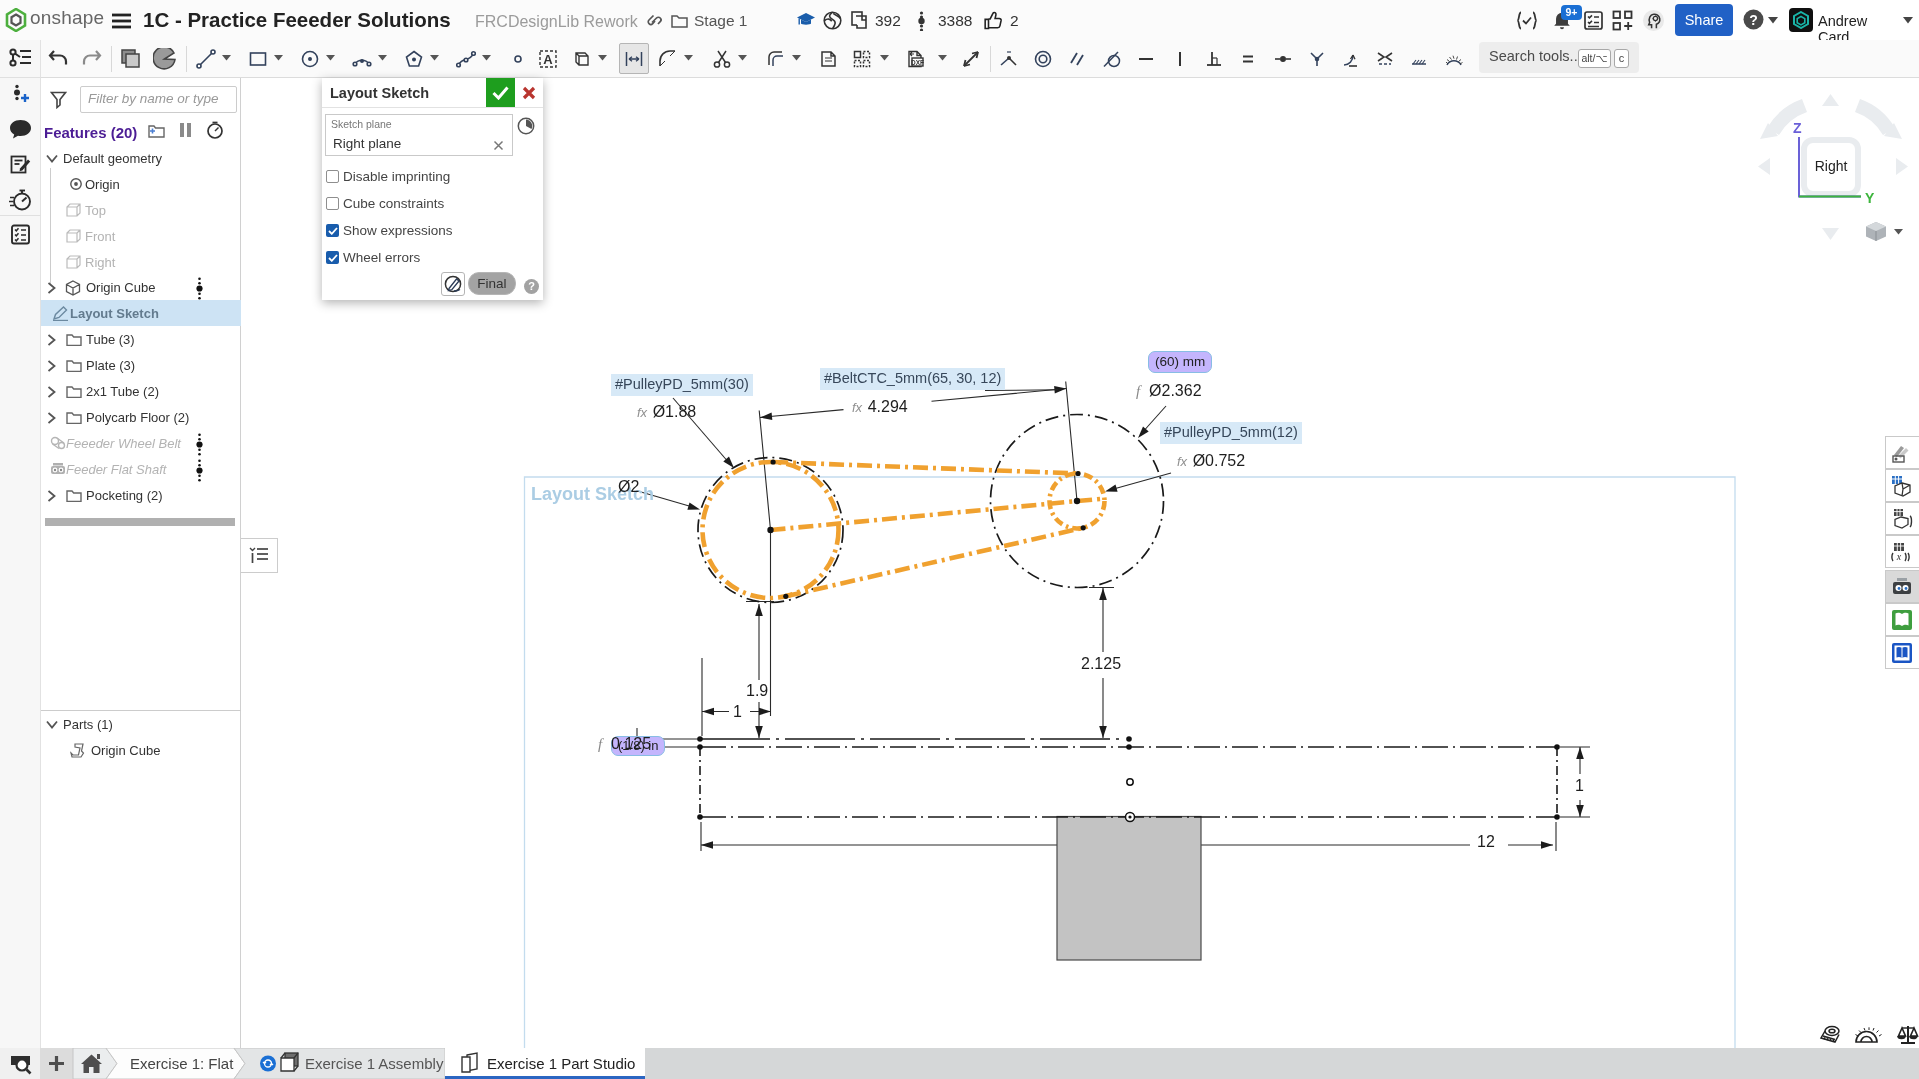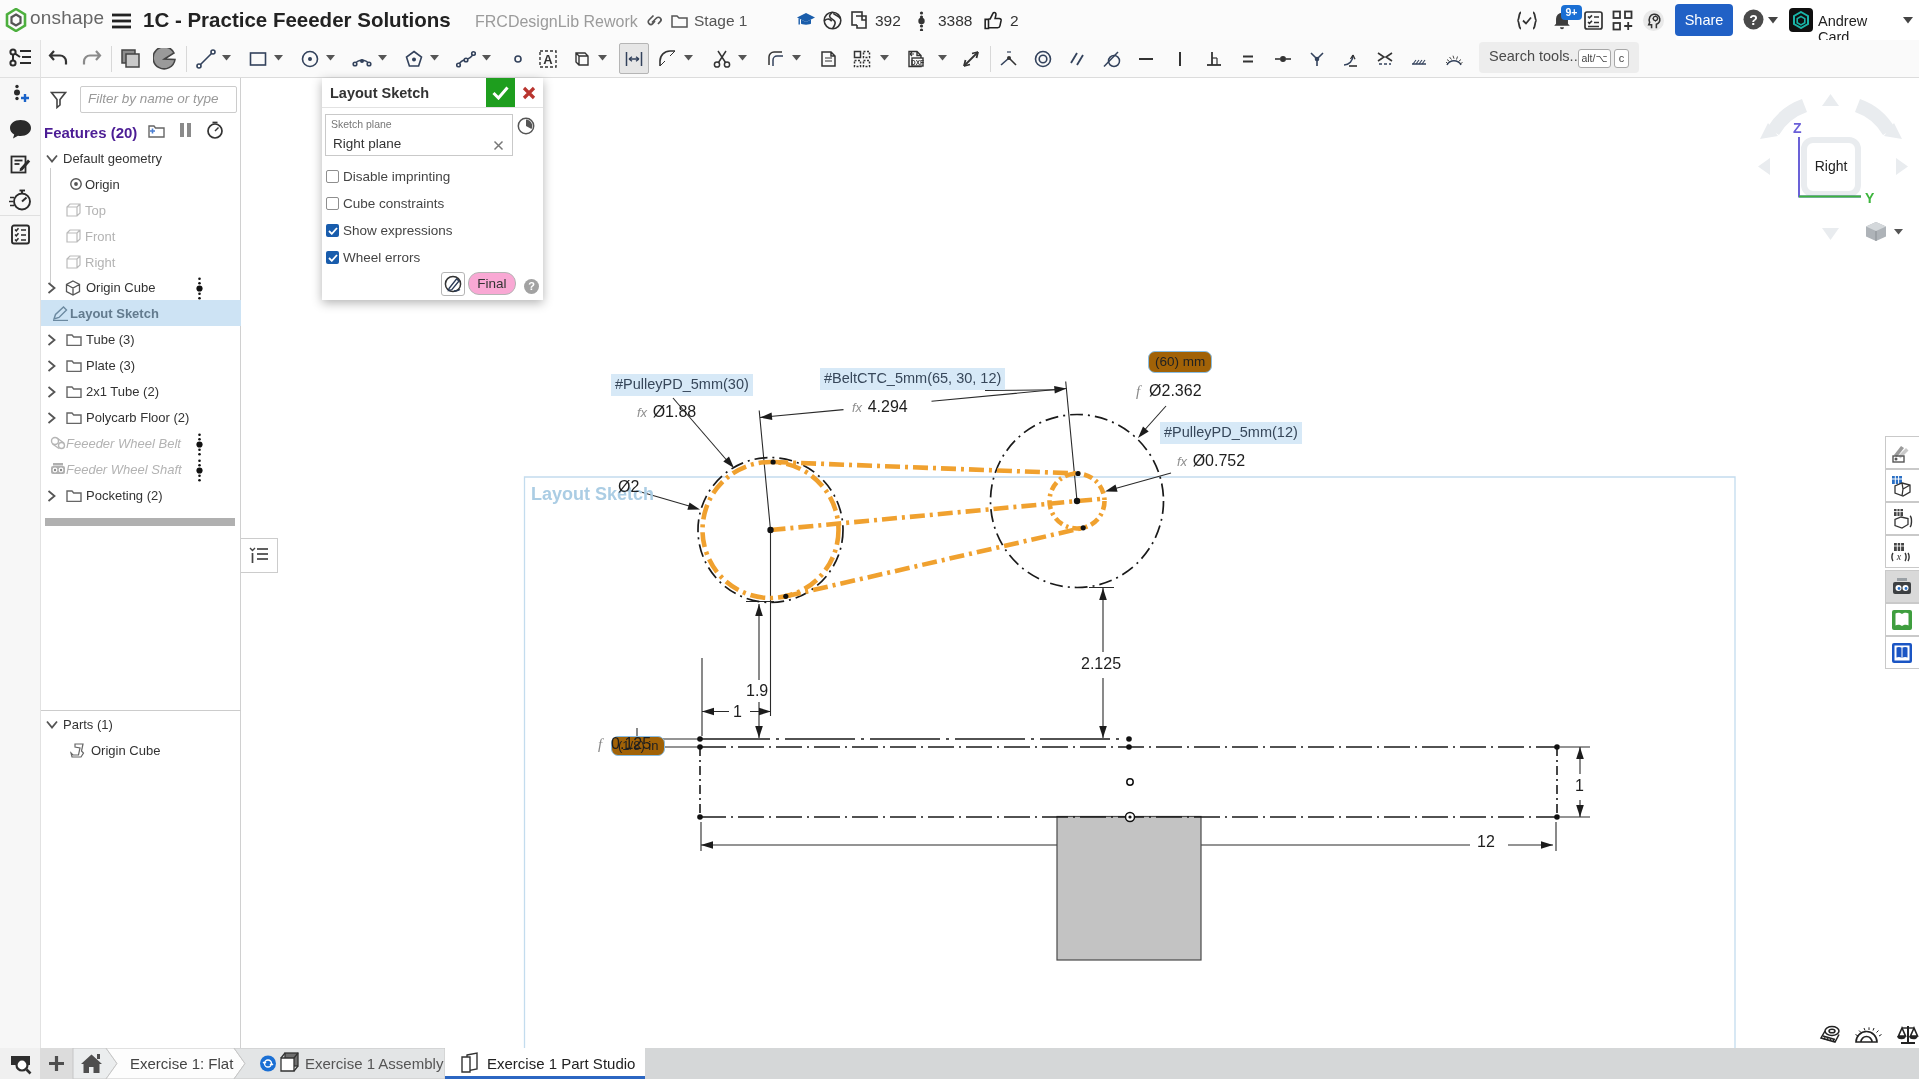"Final" div.abs { background: #f9a8d4 -> #a3a3a3 }
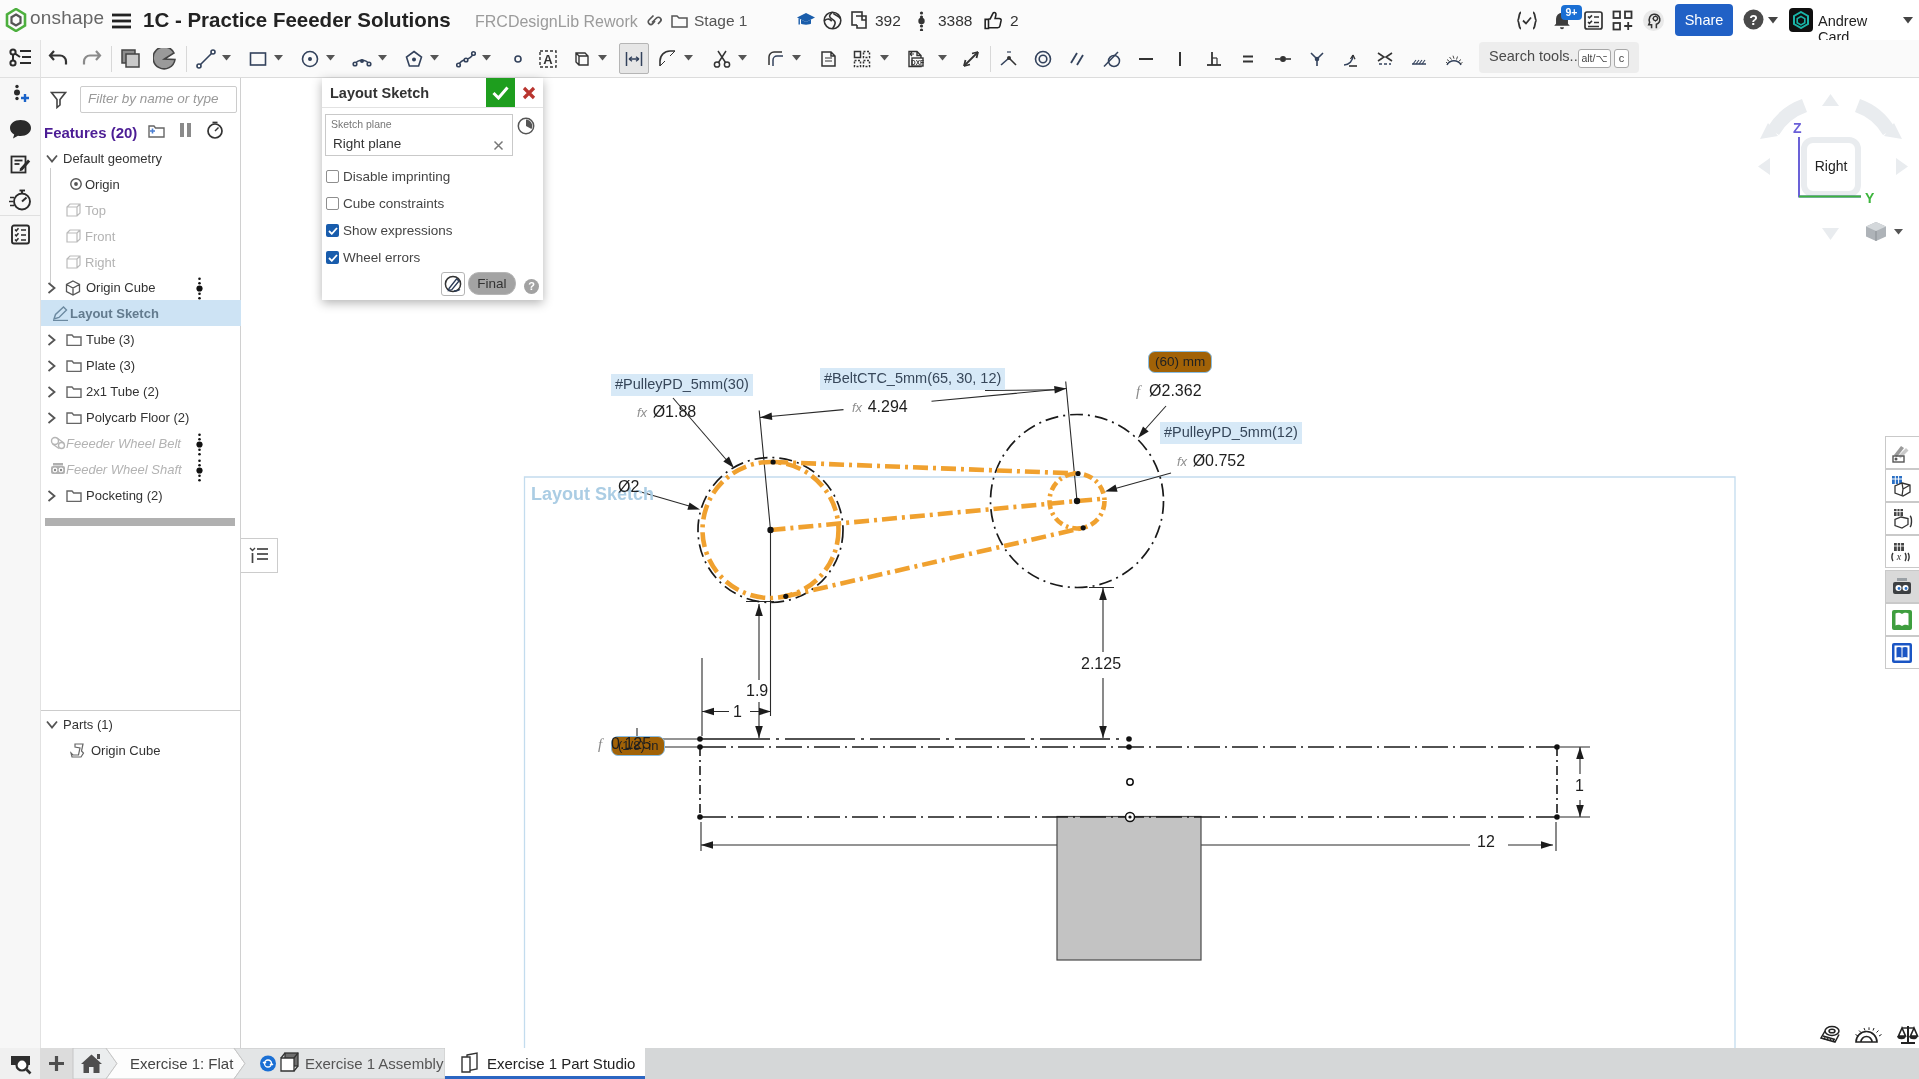"(60) mm" .bubble { background: #a16207 -> #c4b5fd }
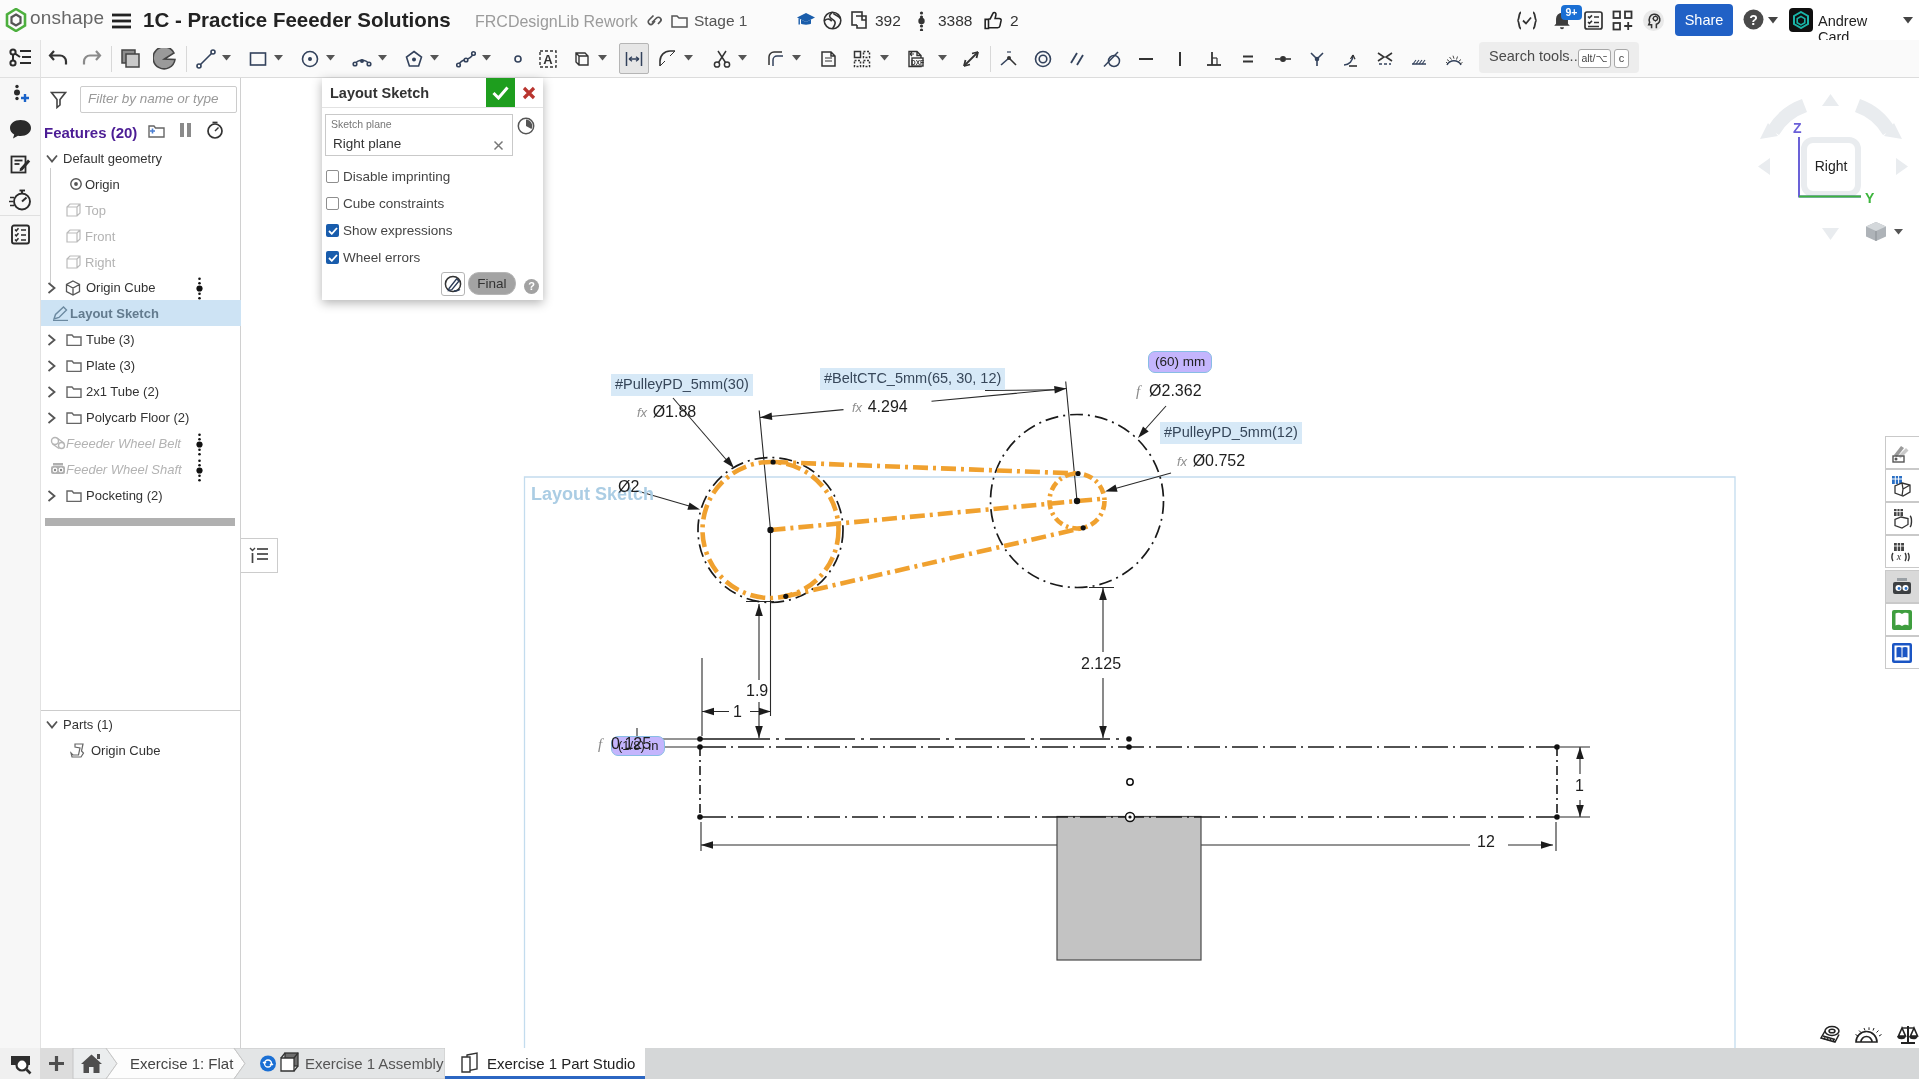"Feeder Wheel Shaft" div.row { text: Wheel -> Flat }
